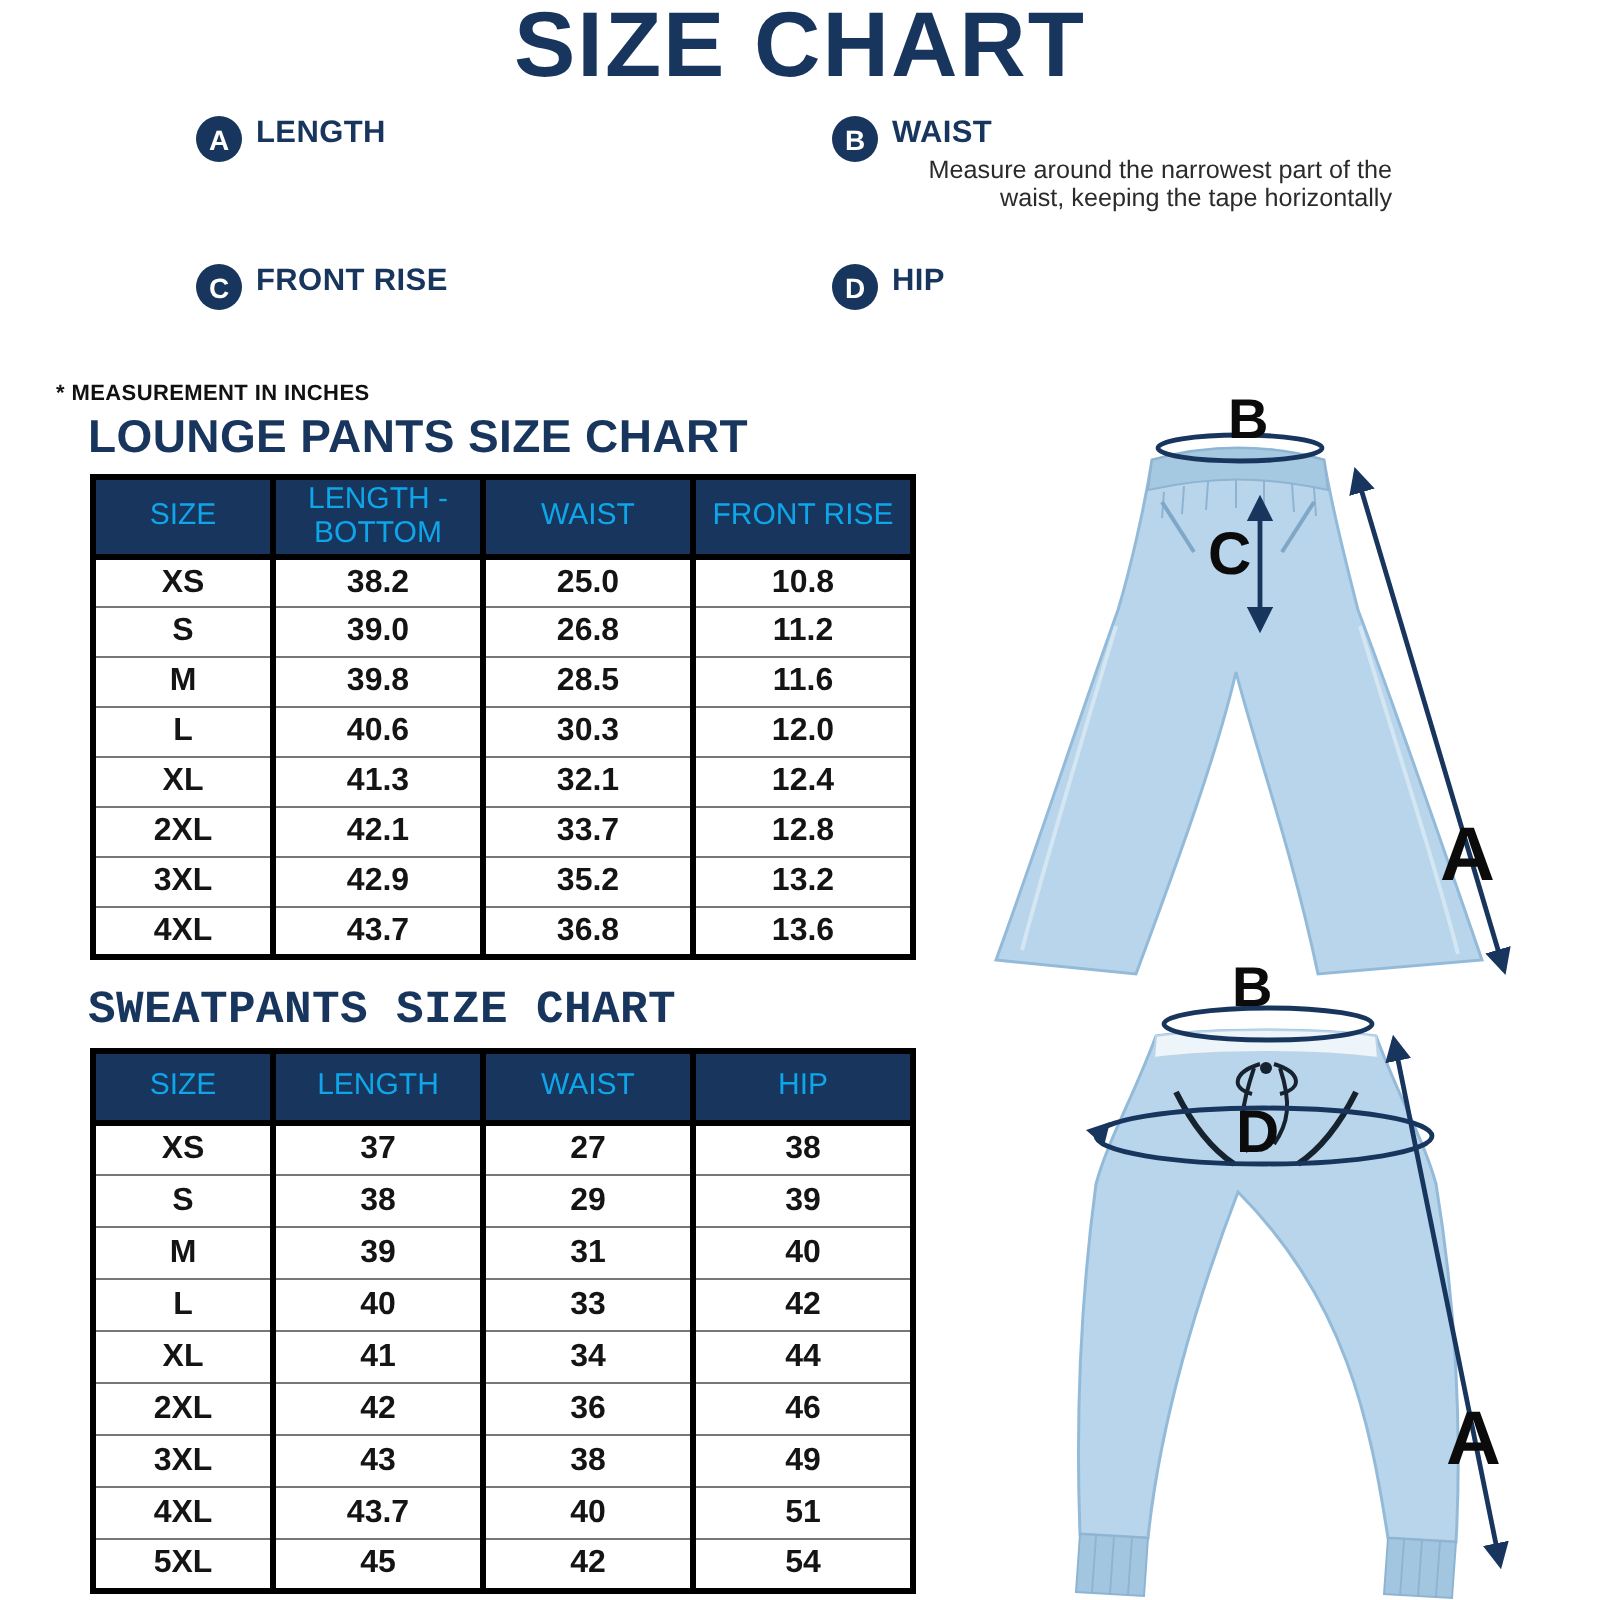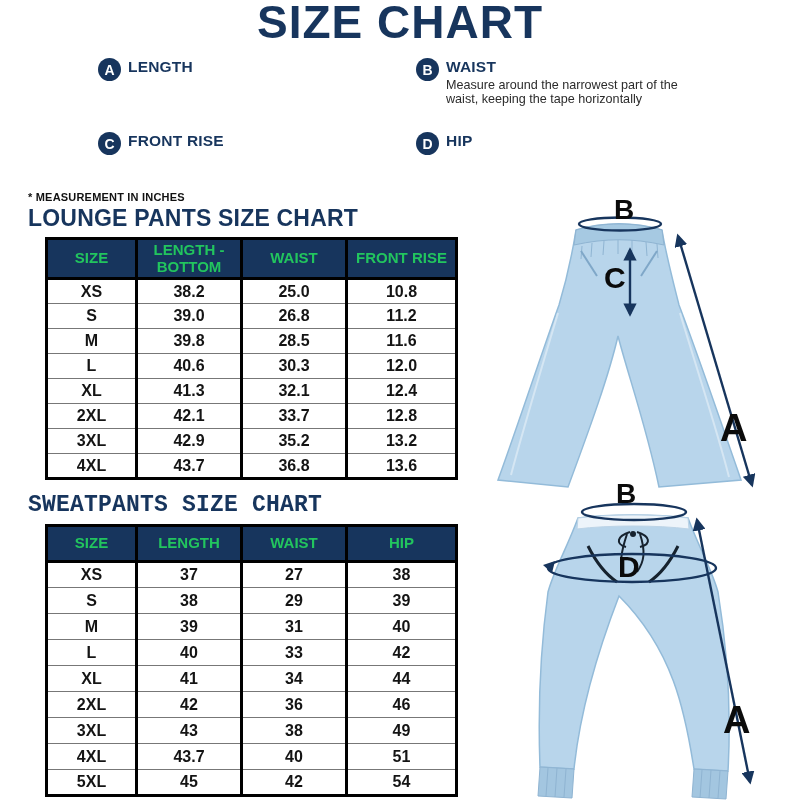"Measure around the narrowest part" #gi-b .g-desc { text-align: none -> right }
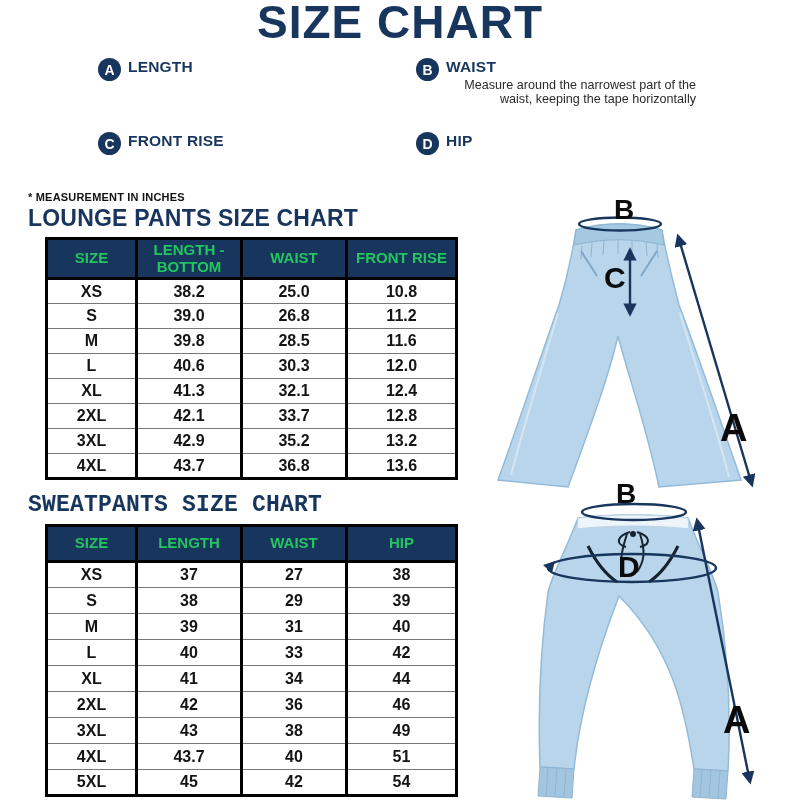"LOUNGE PANTS SIZE CHART" .chart-title { left: 28px -> 44px }
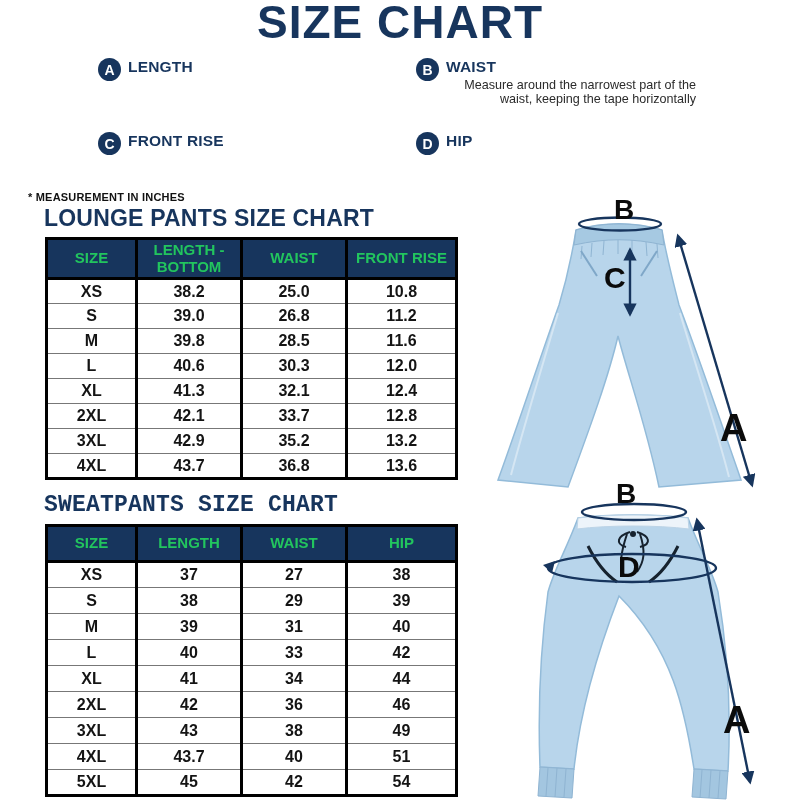"SIZE" table.sizes th { color: #22c55e -> #0ea5e9; font-weight: bold -> normal }
